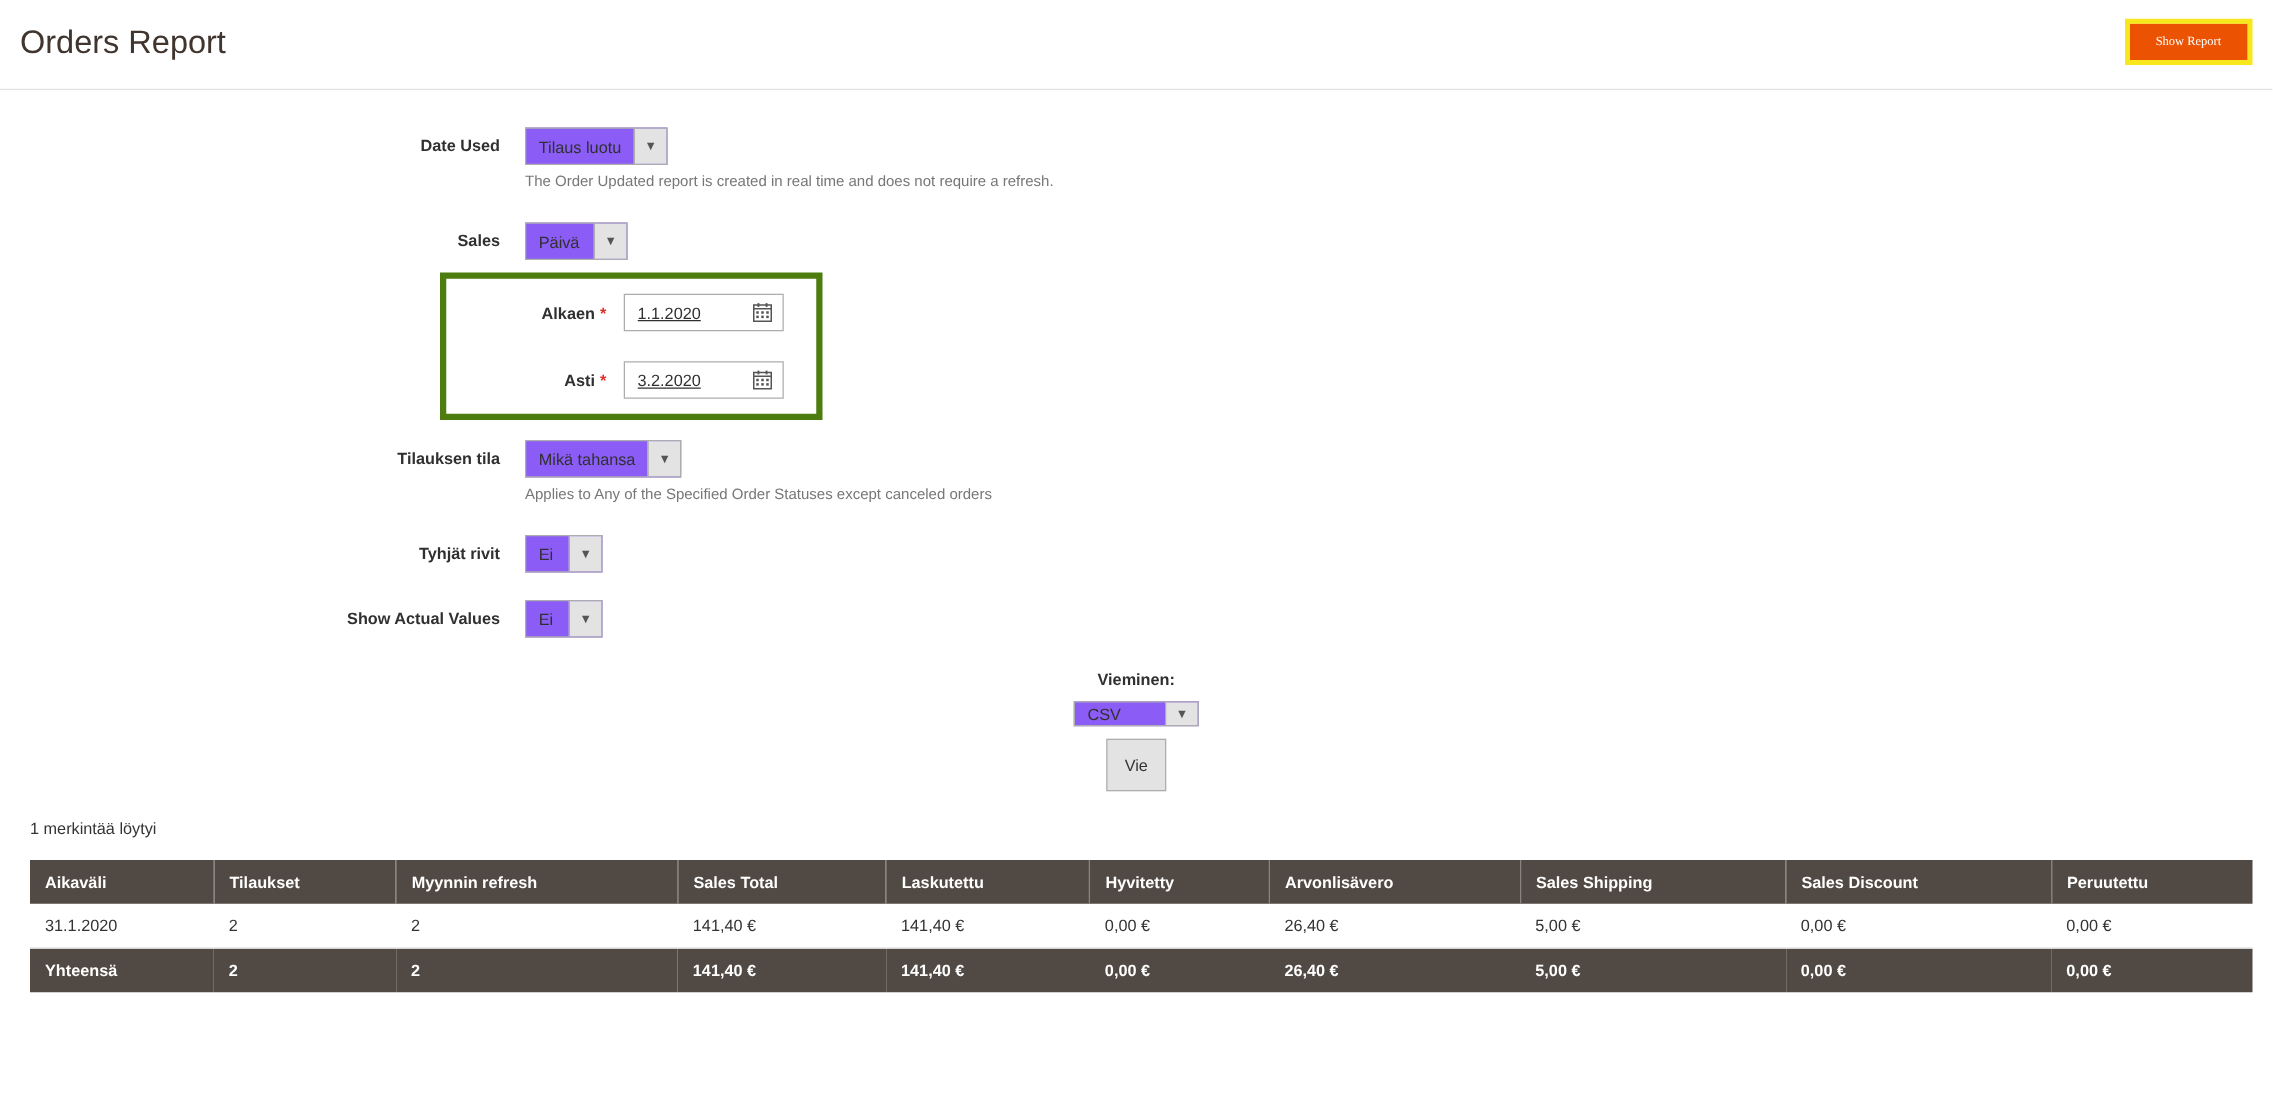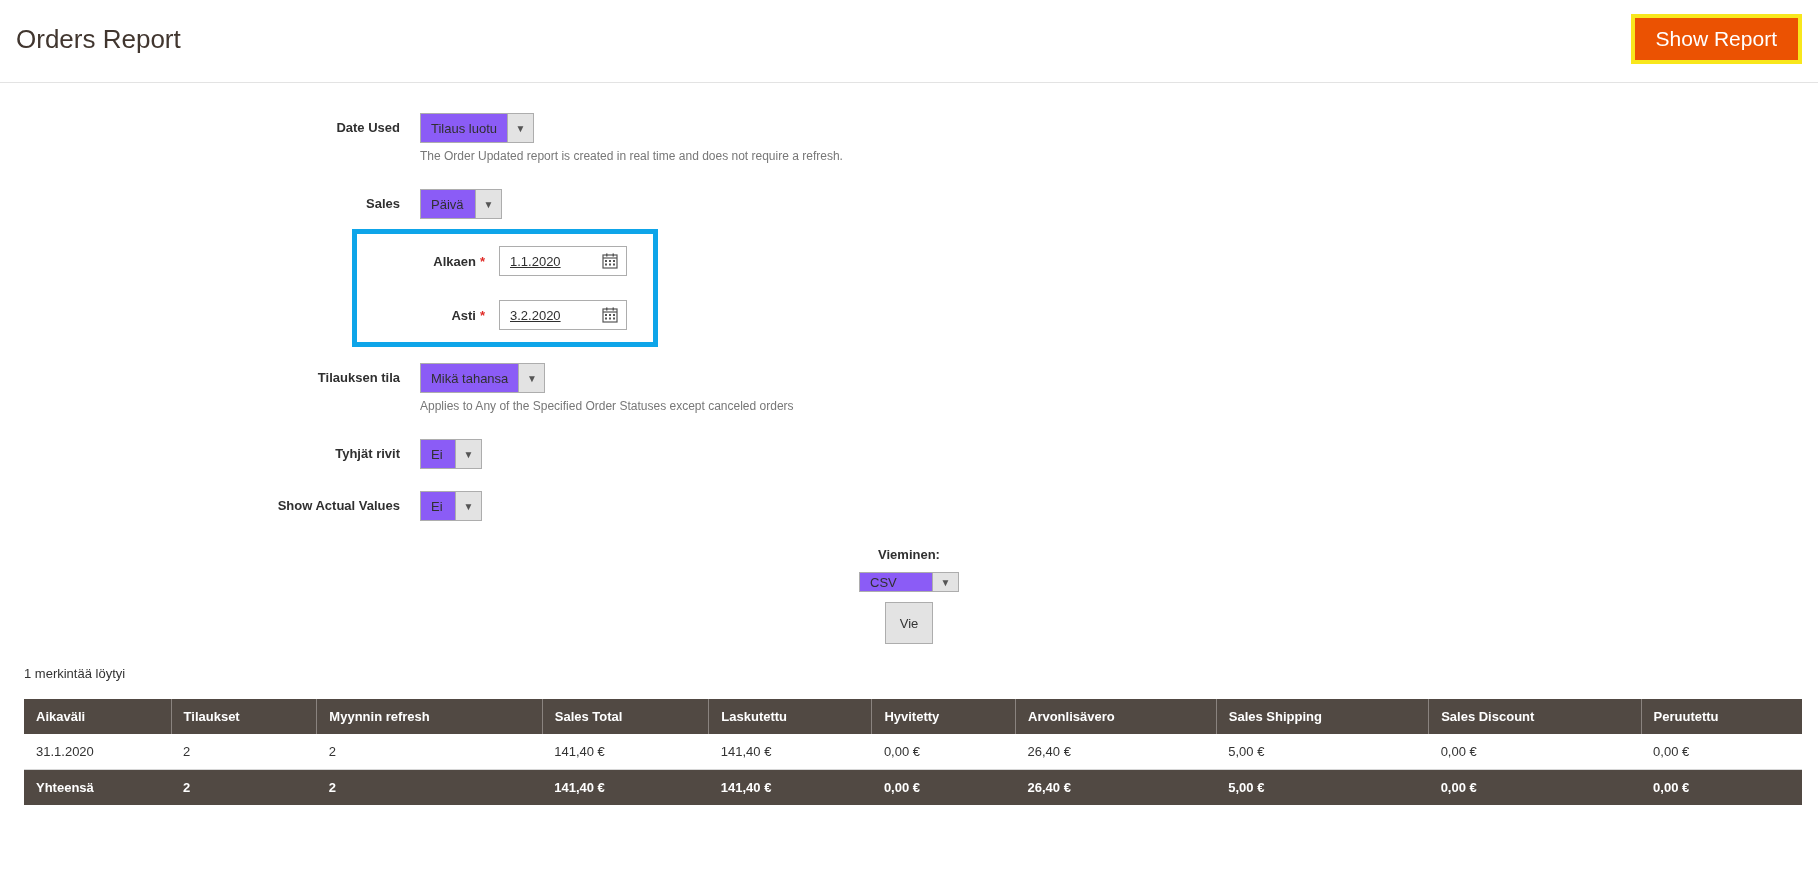"Show Report" .btn-primary { font-family: none -> Liberation Serif, serif; font-size: 21px -> 10px }
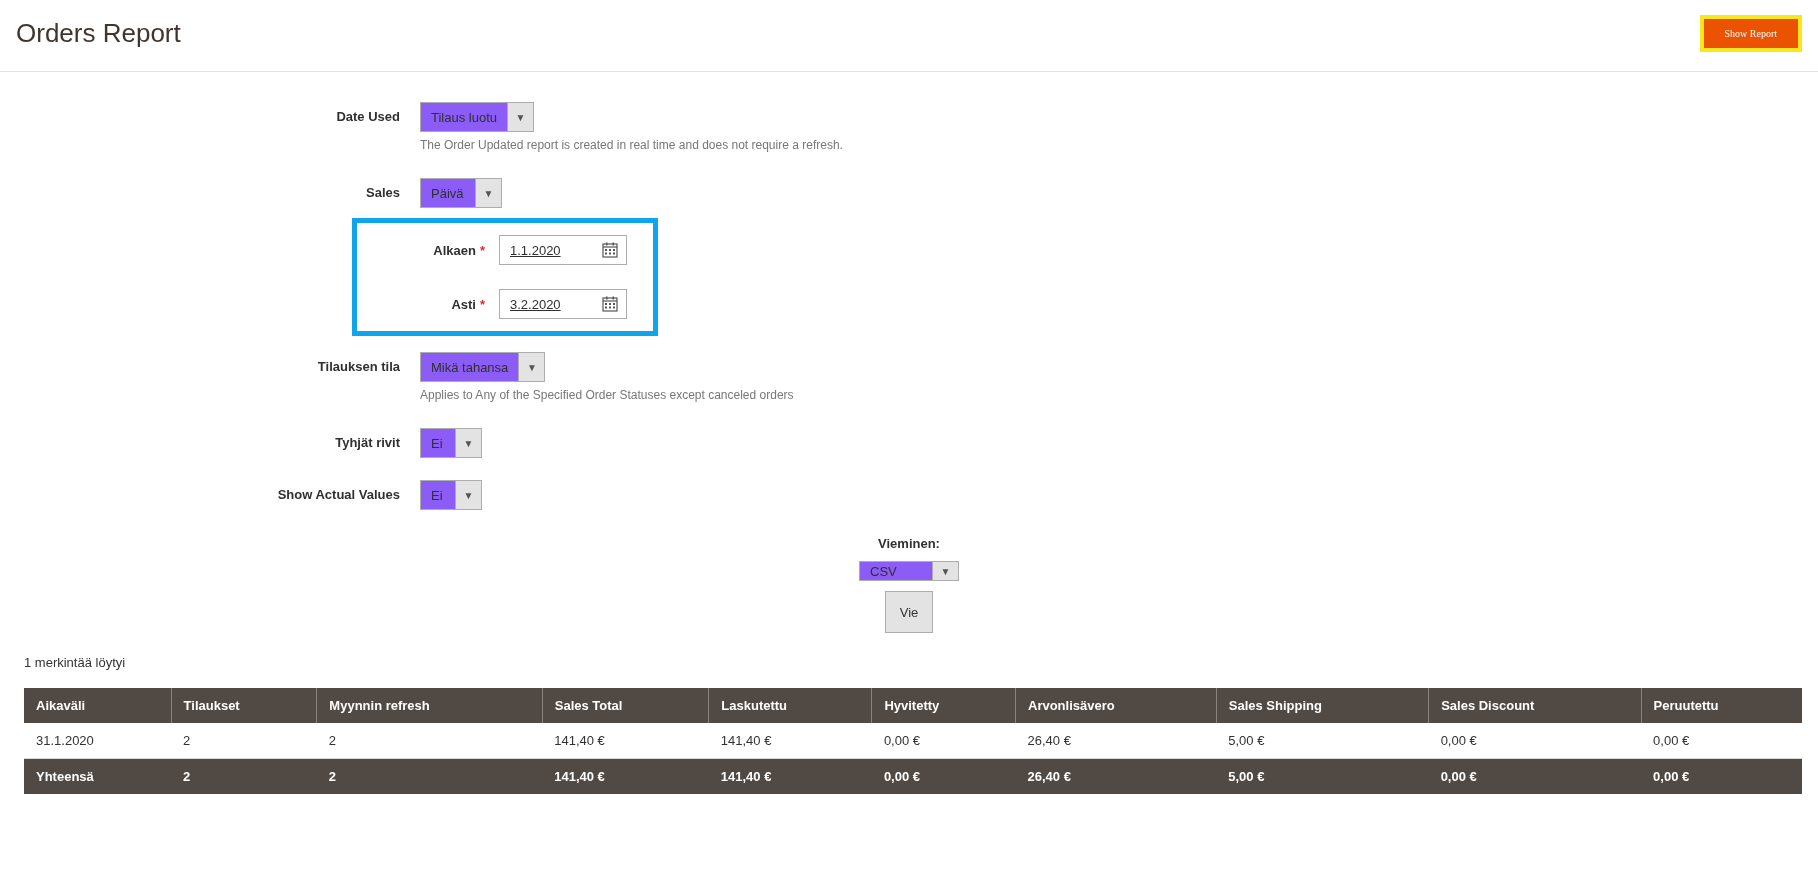"Alkaen *" .highlight-group { border: 5px solid #0ea5e9 -> 5px solid #4d7c0f }
